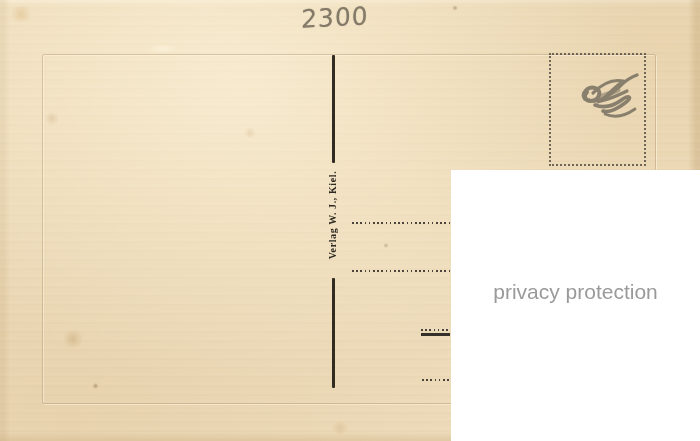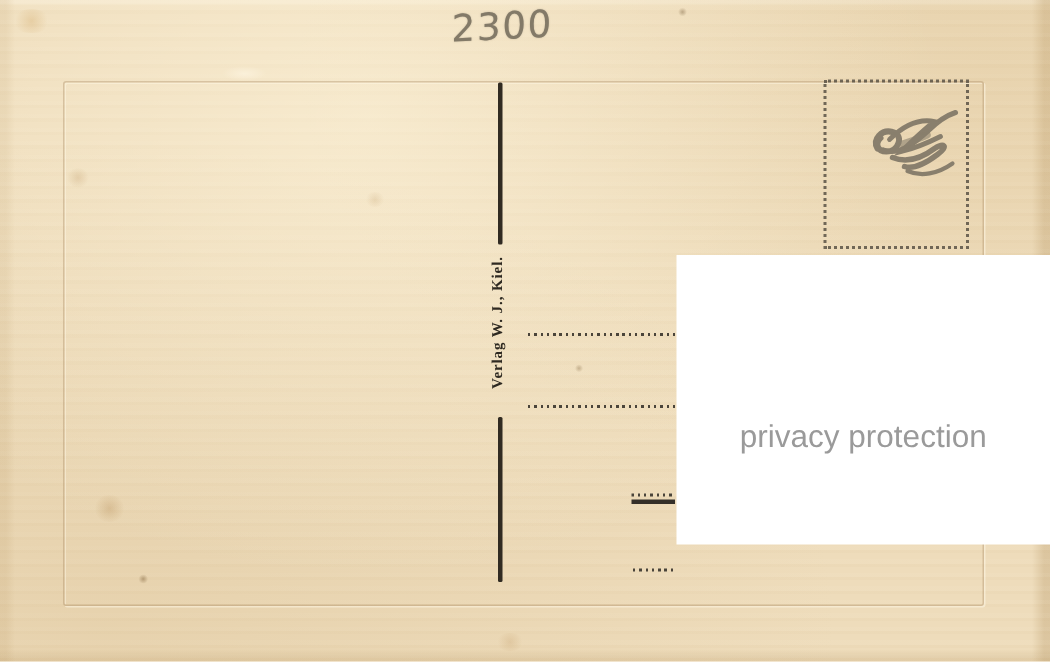"privacy protection" .overlay { height: 193px -> 271px }
